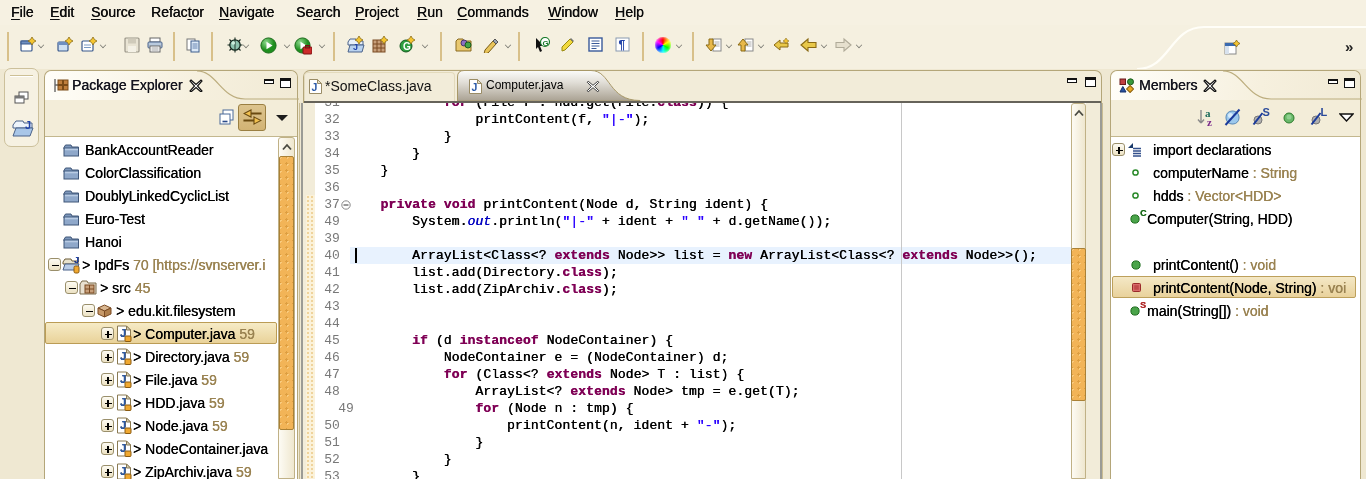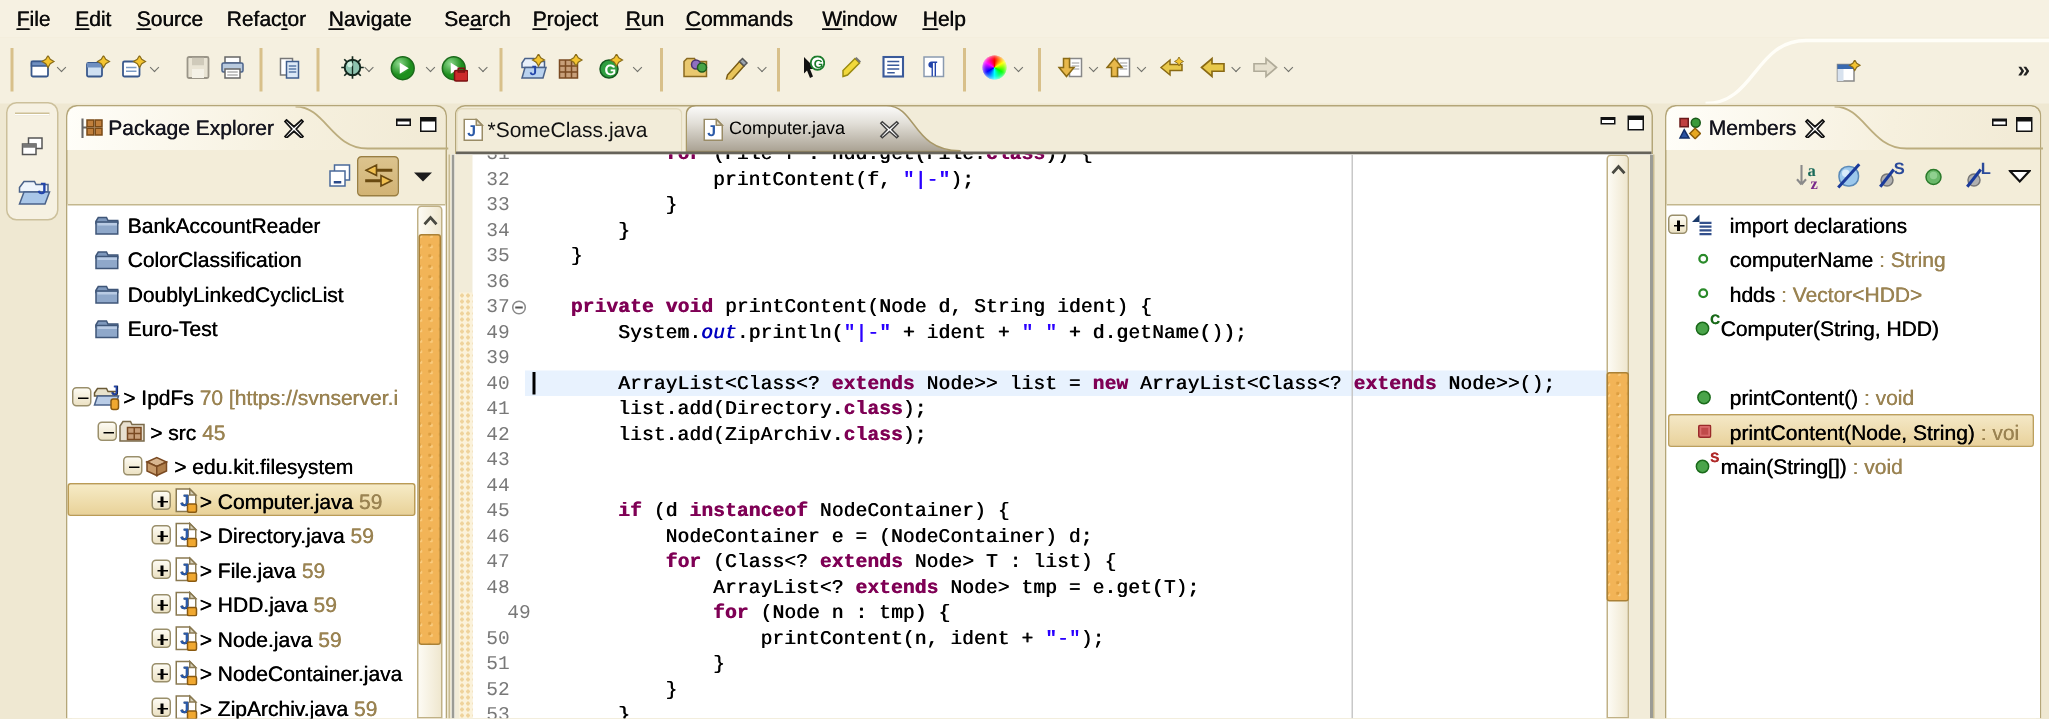"Hanoi" div.trow { html: none -> <div> <svg> <path></path> <rect></rect> <path></path> </svg> <div>Hanoi</div> </div> }
